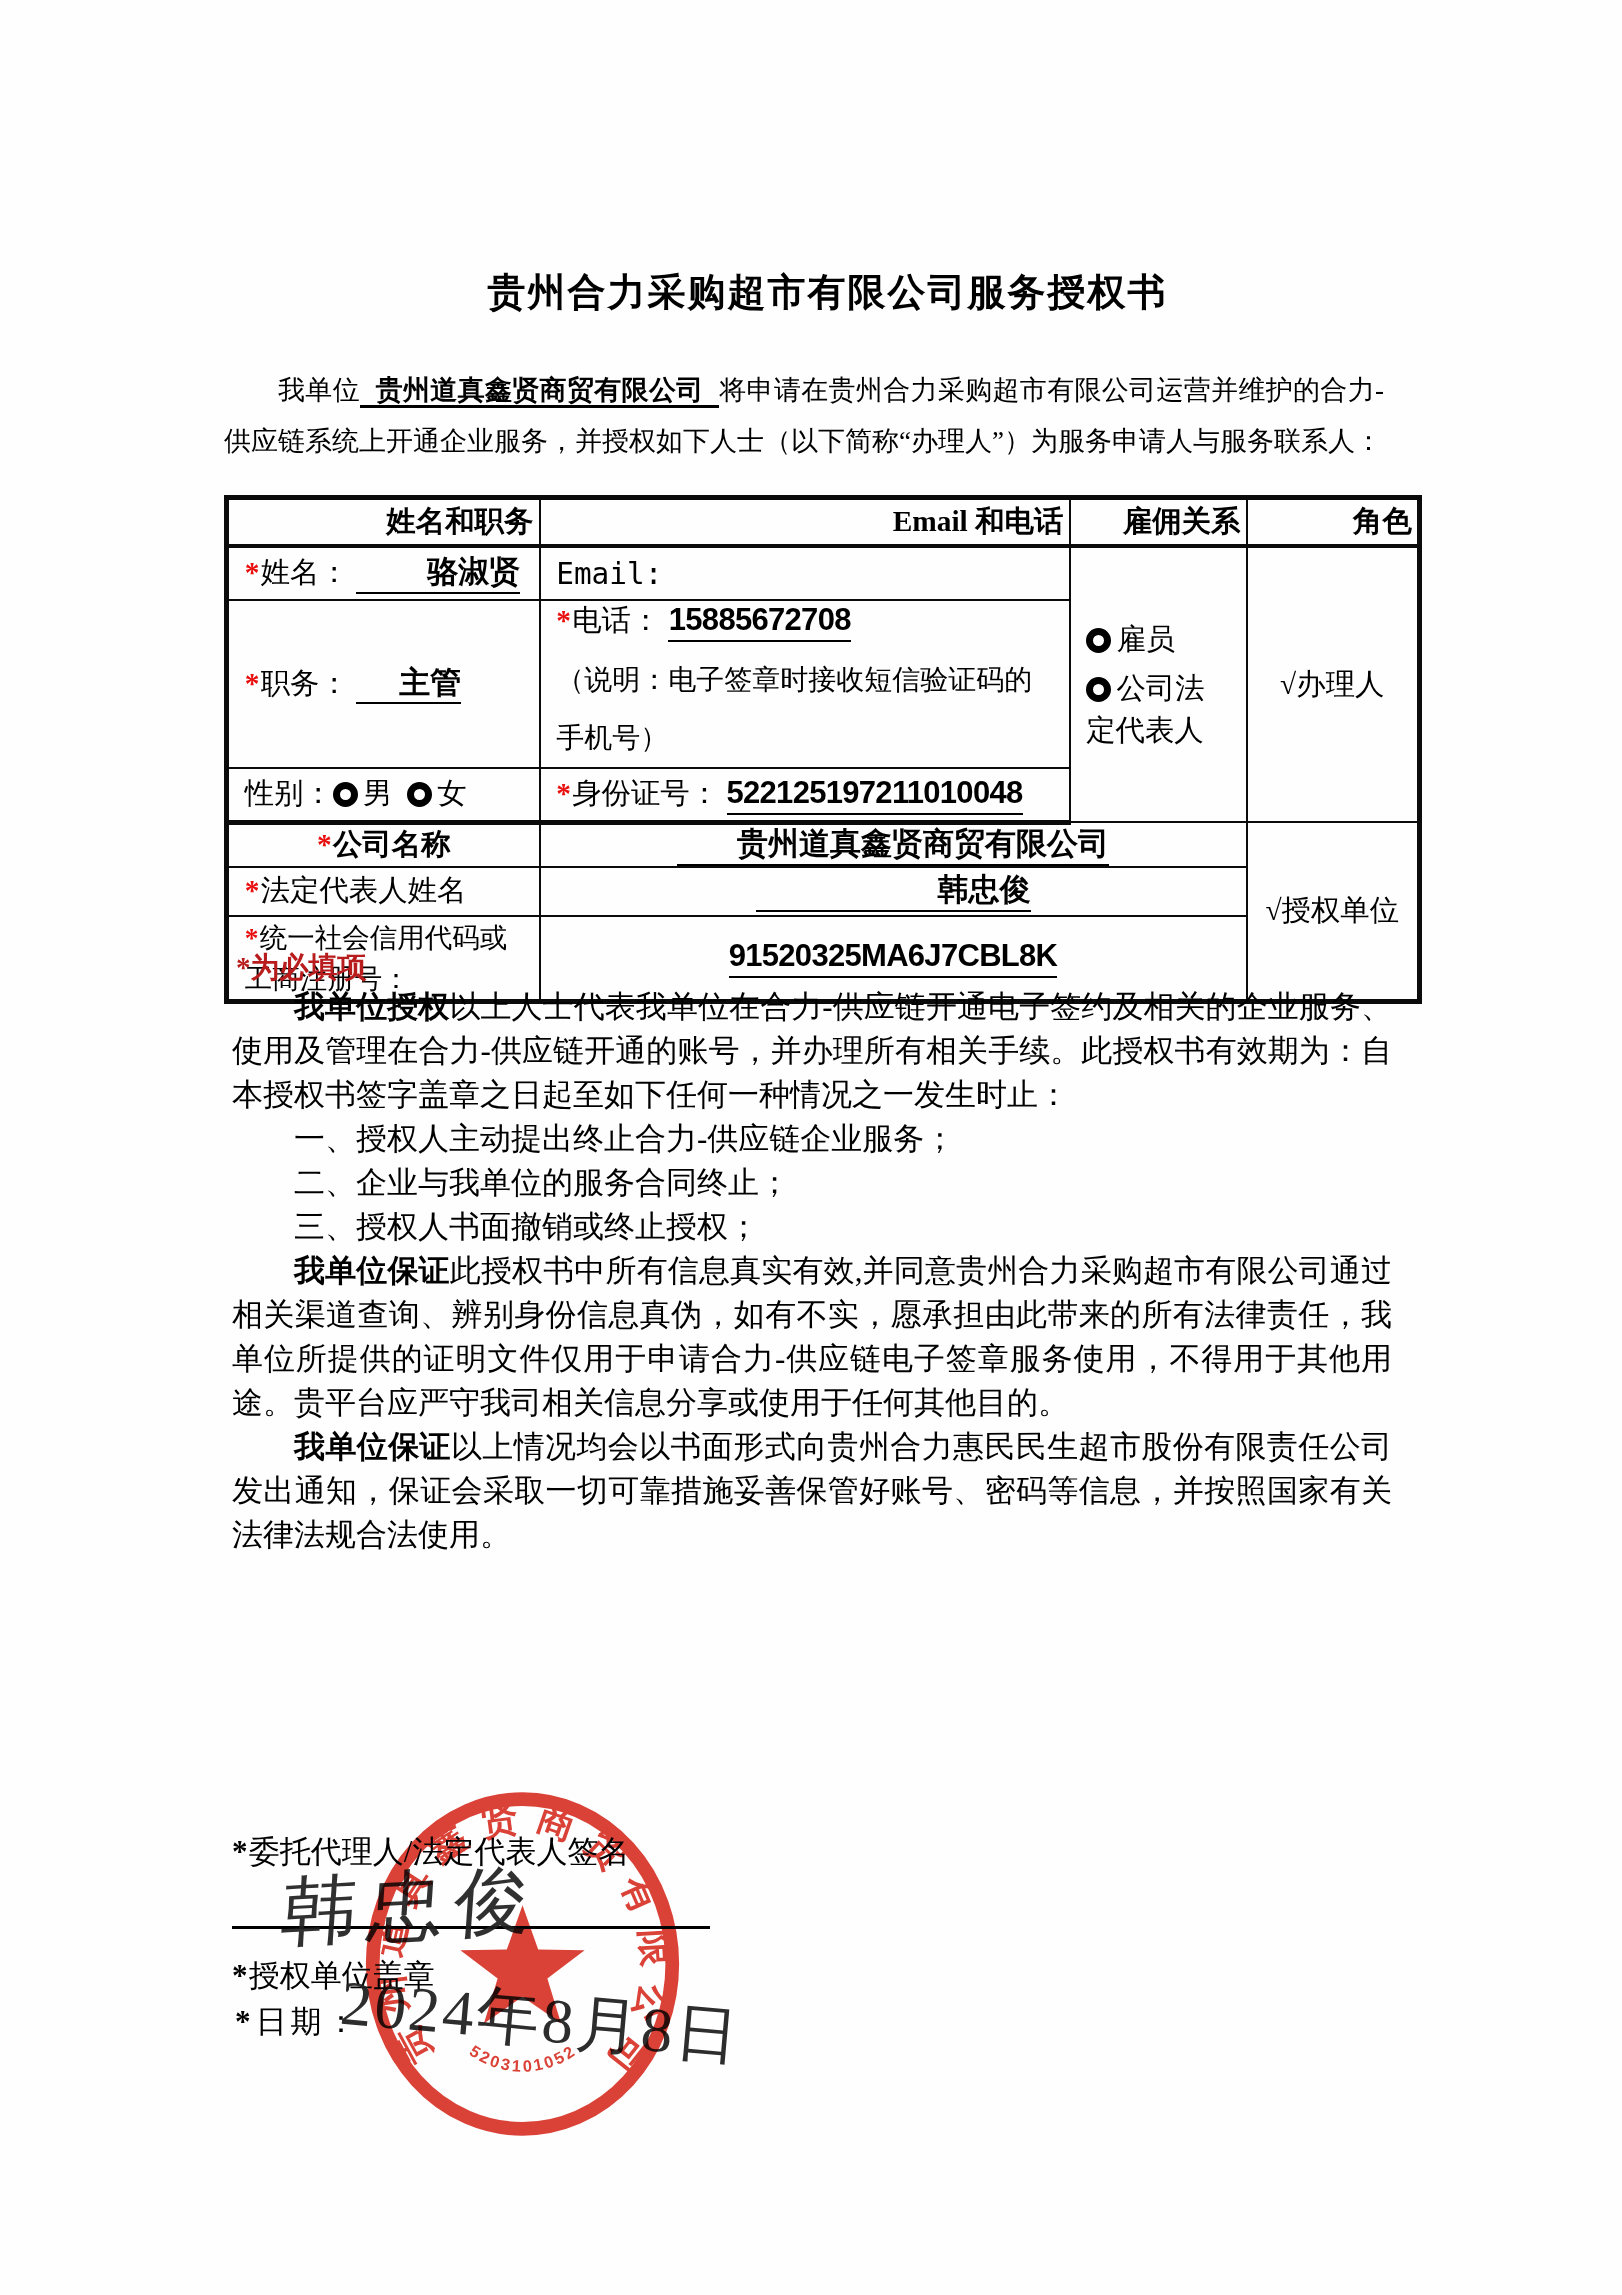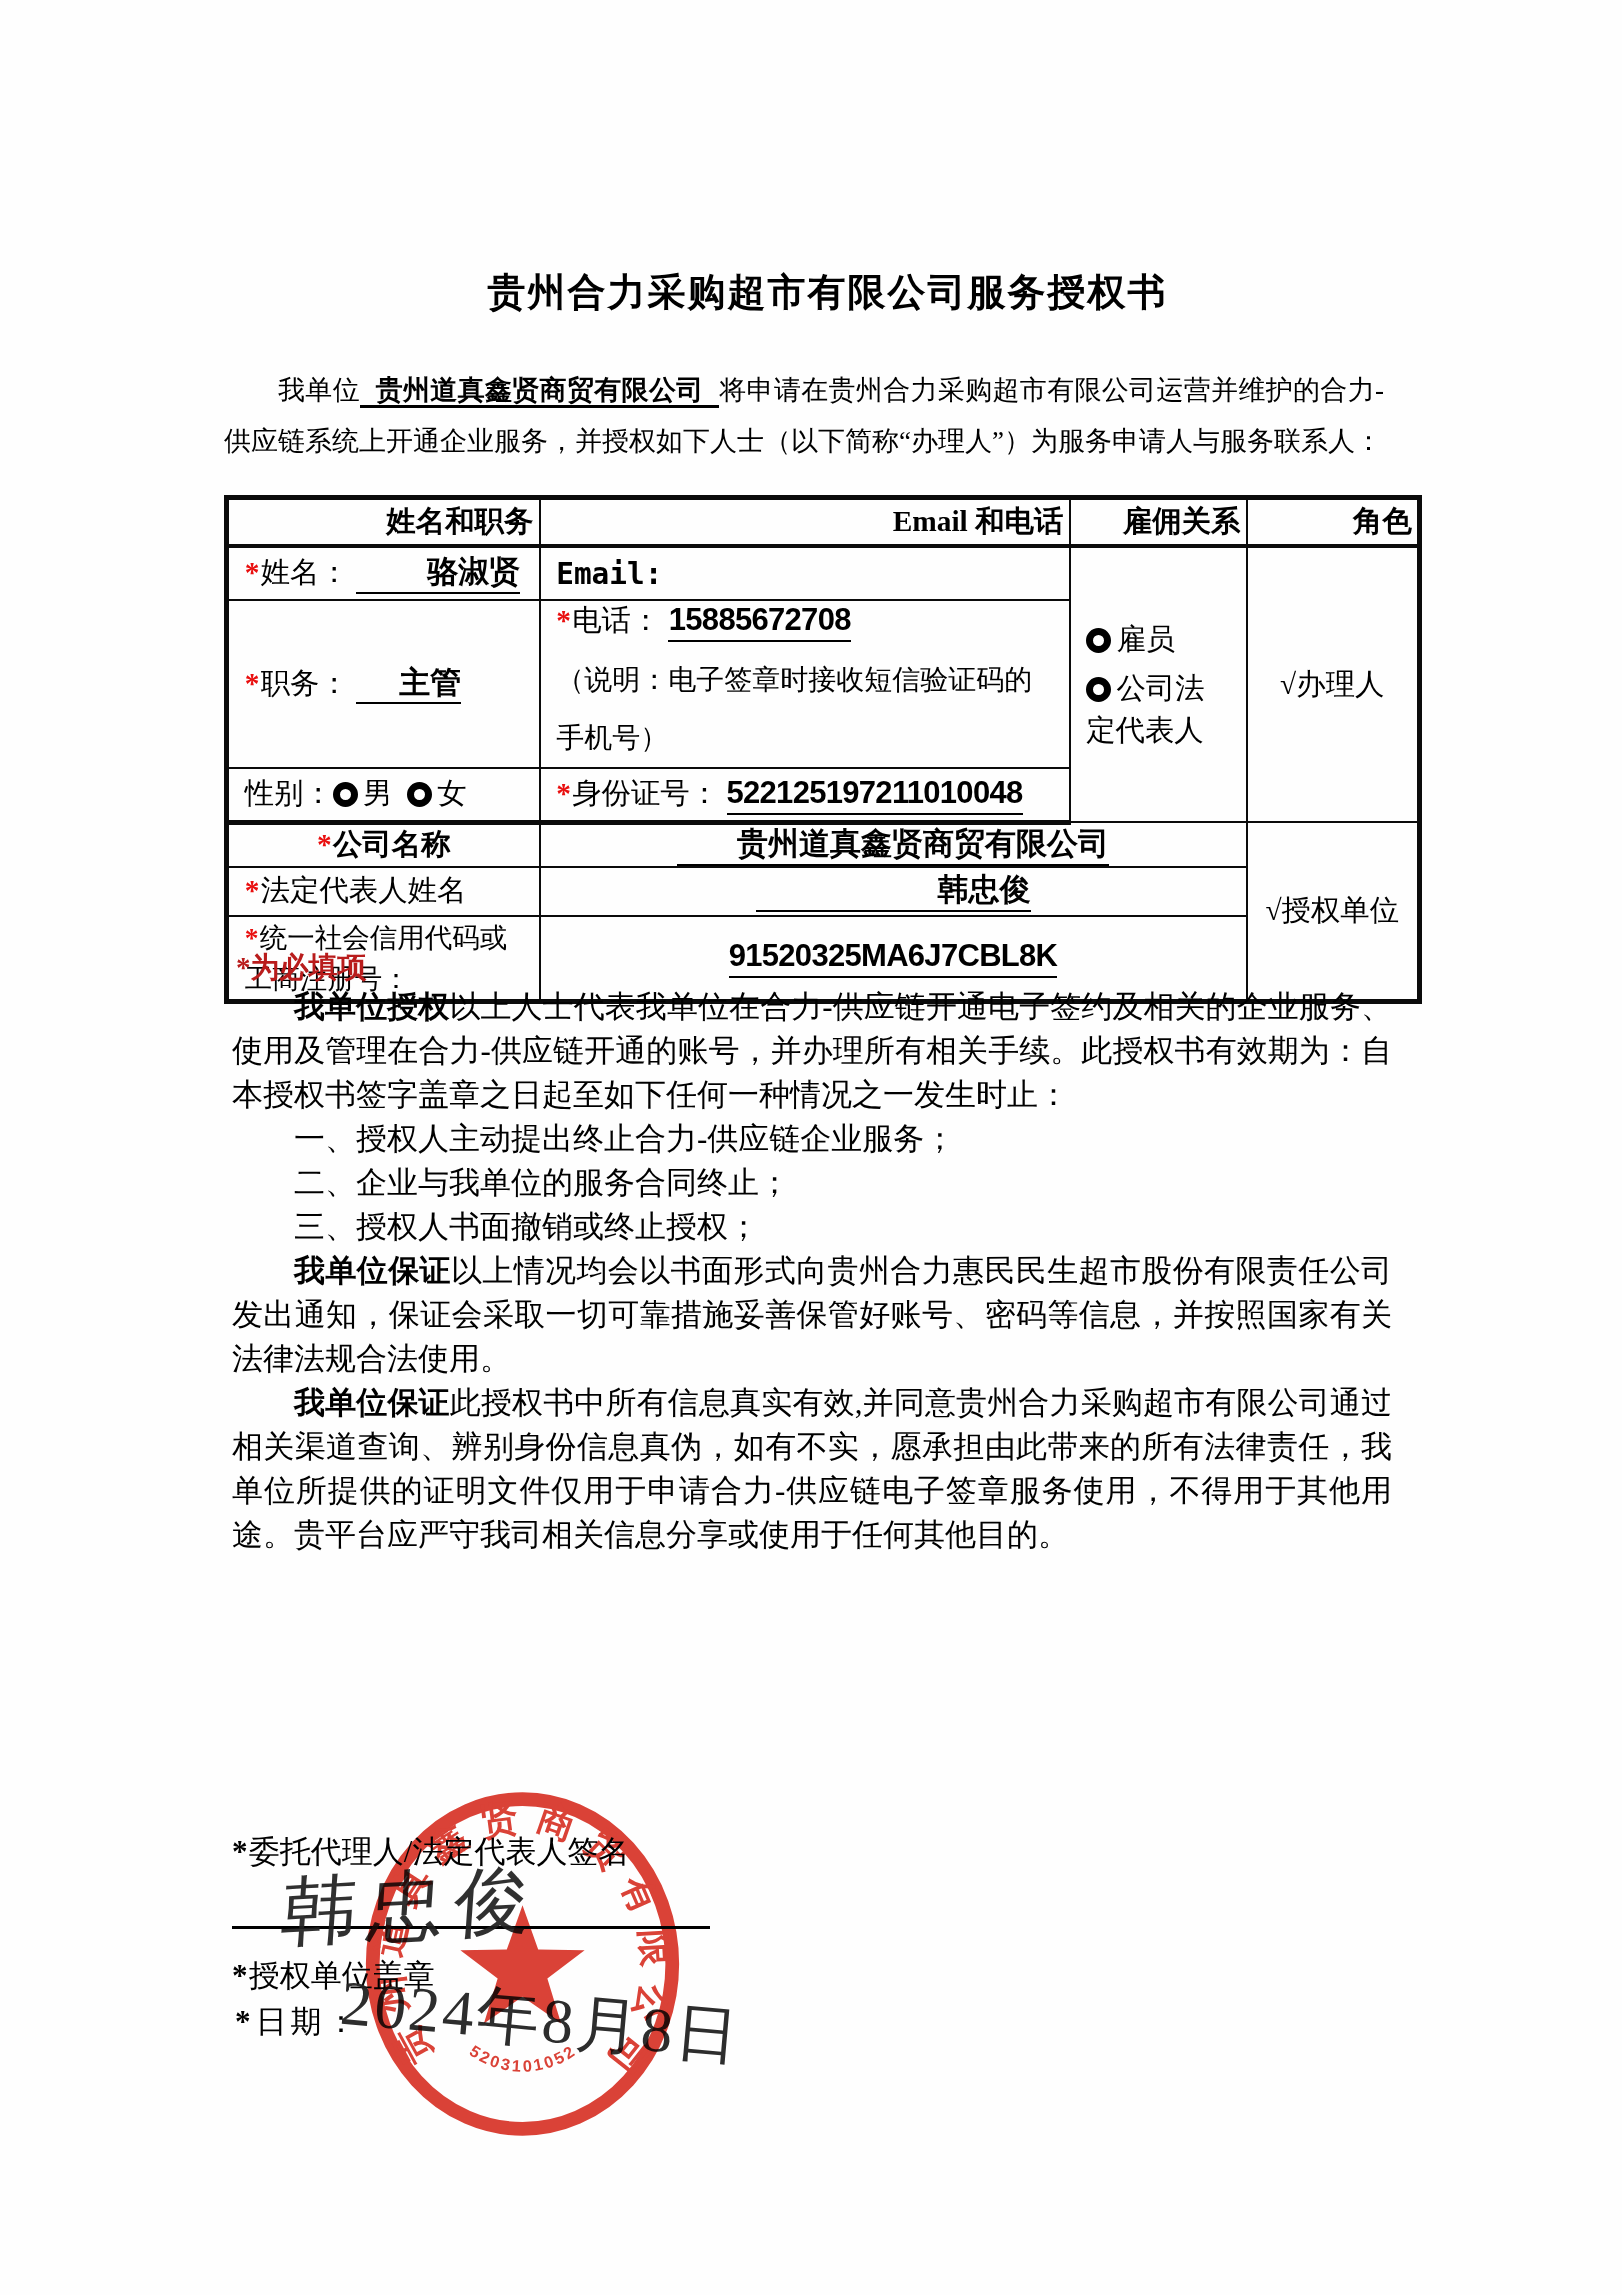"Email:" .mono { font-weight: bold -> none }
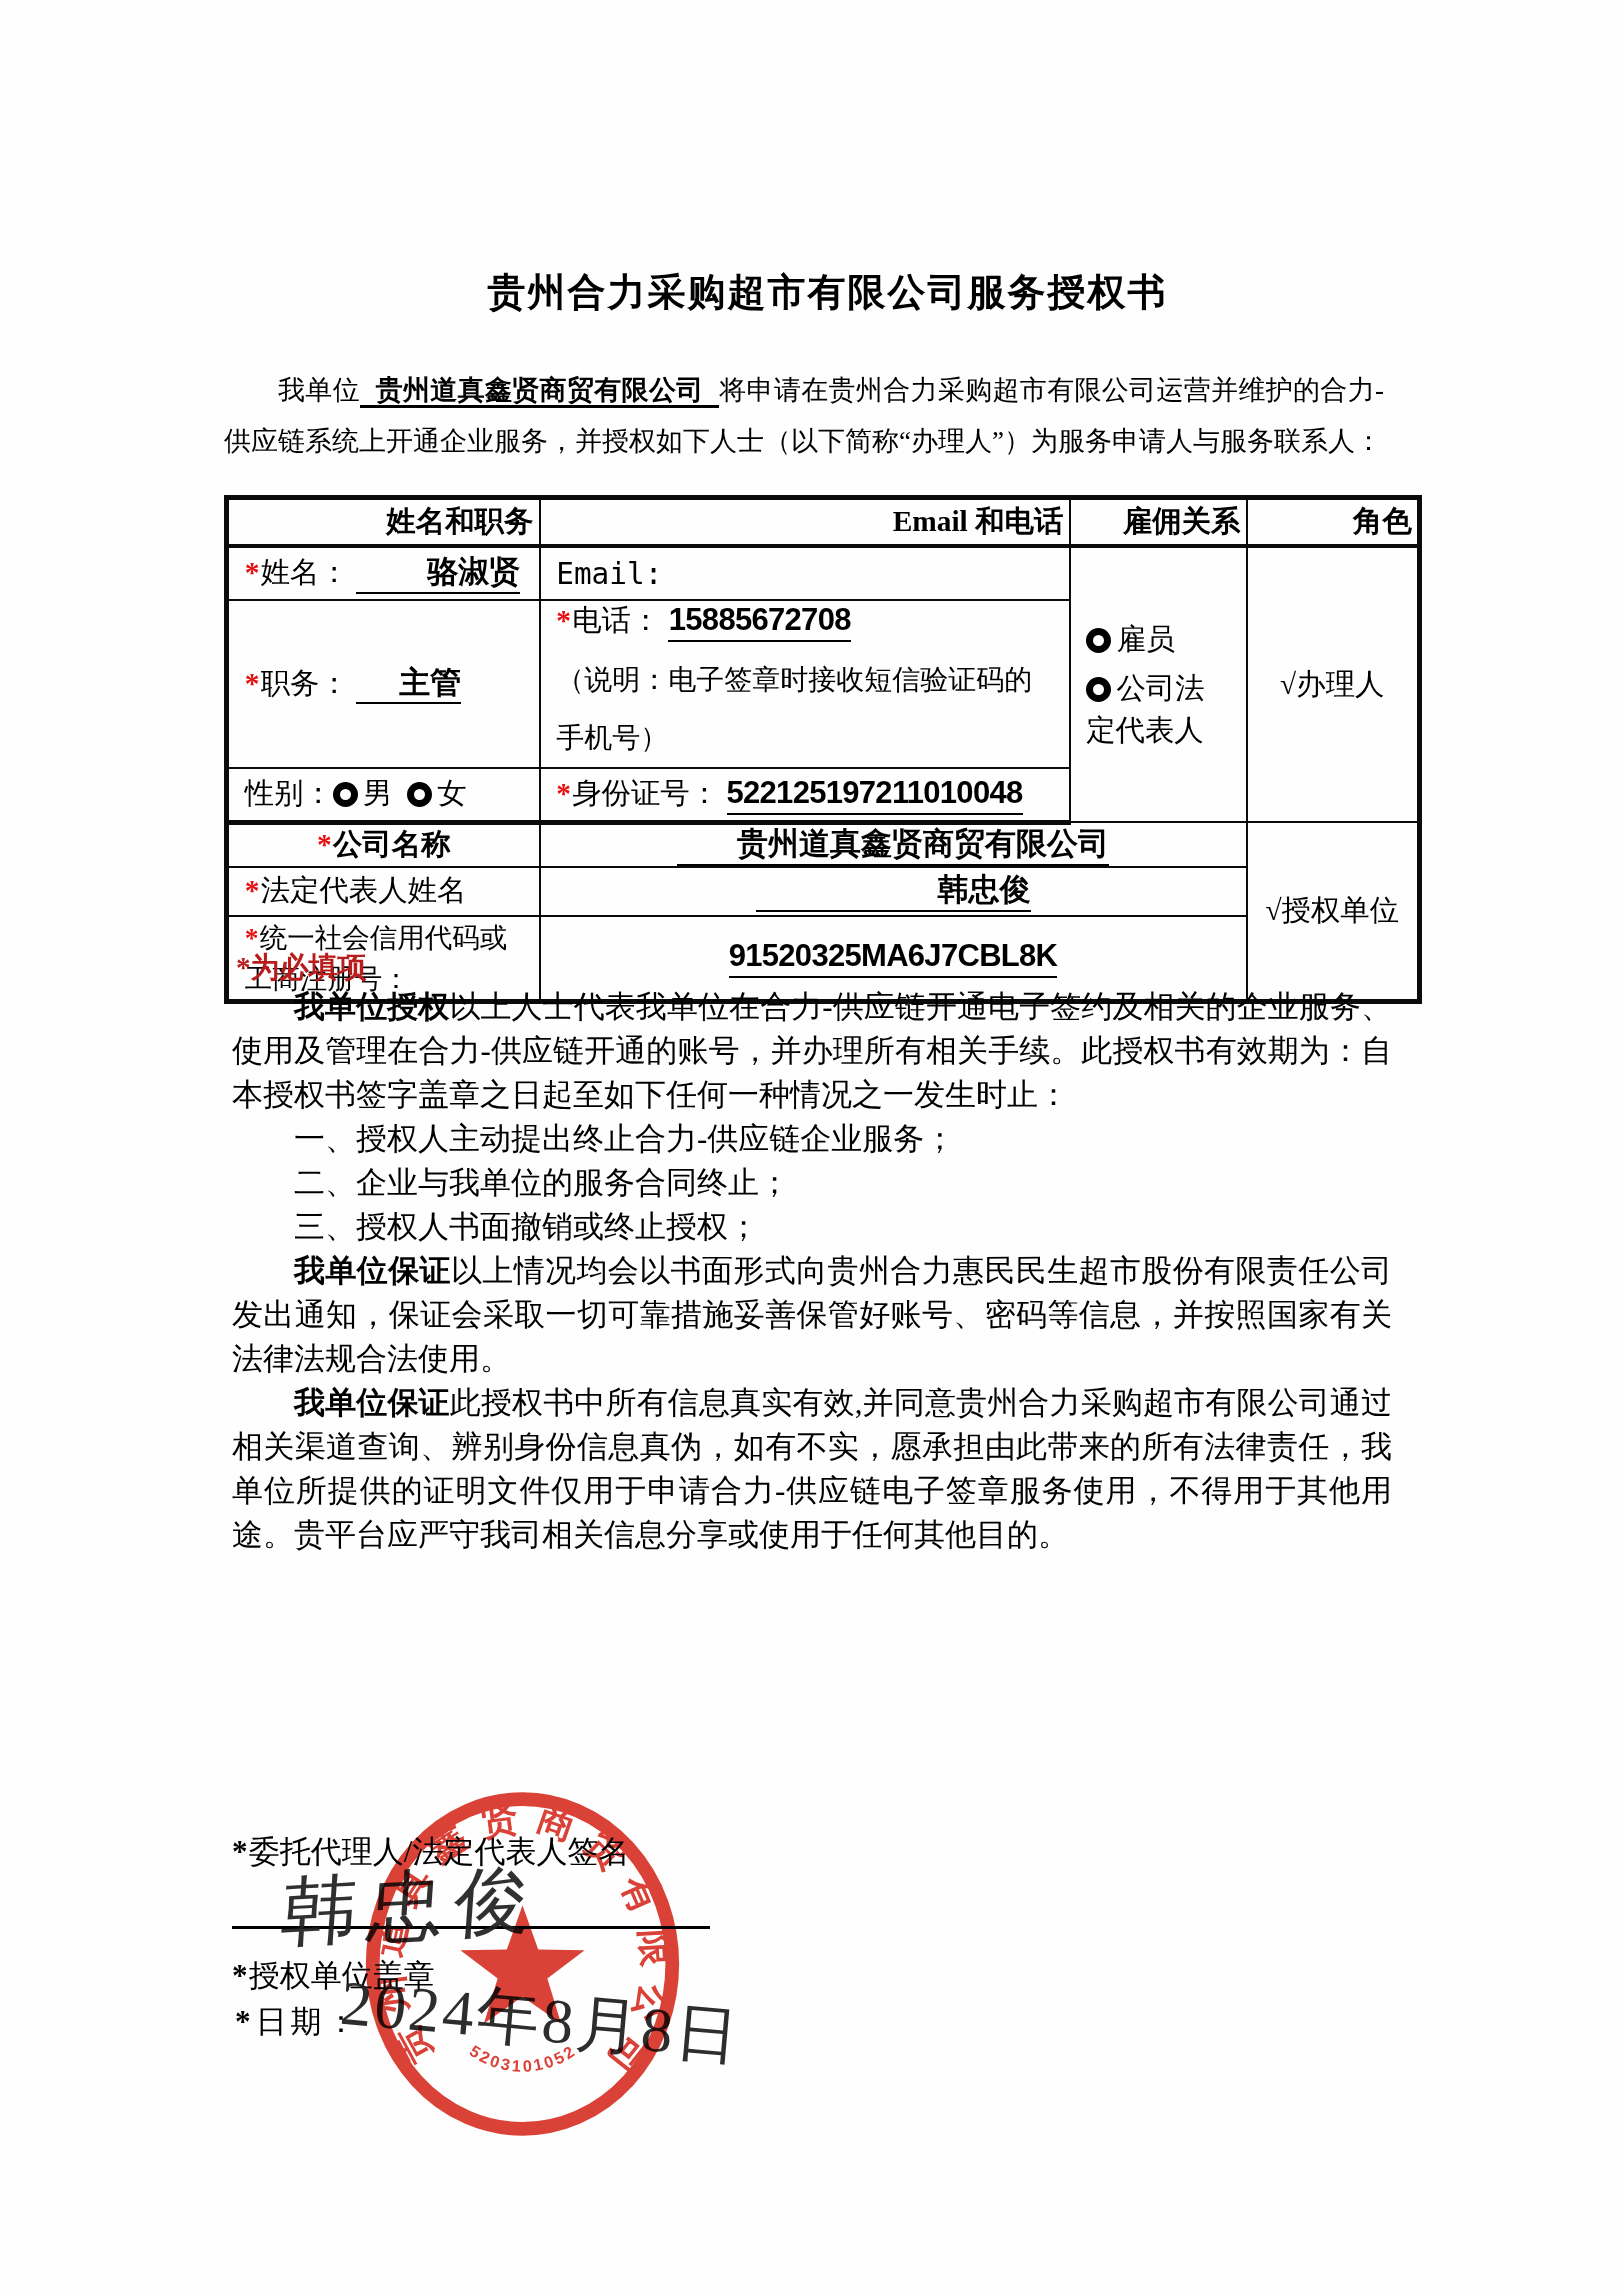"我单位保证以上情况均会以书面形式向贵州合力惠民民生超市股份有限责任公司发出通知，" p { order: before "我单位保证此授权书中所有信息真实有效,并同意贵州合力采购超市有限公司通过相关渠道" -> after "我单位保证此授权书中所有信息真实有效,并同意贵州合力采购超市有限公司通过相关渠道" }
